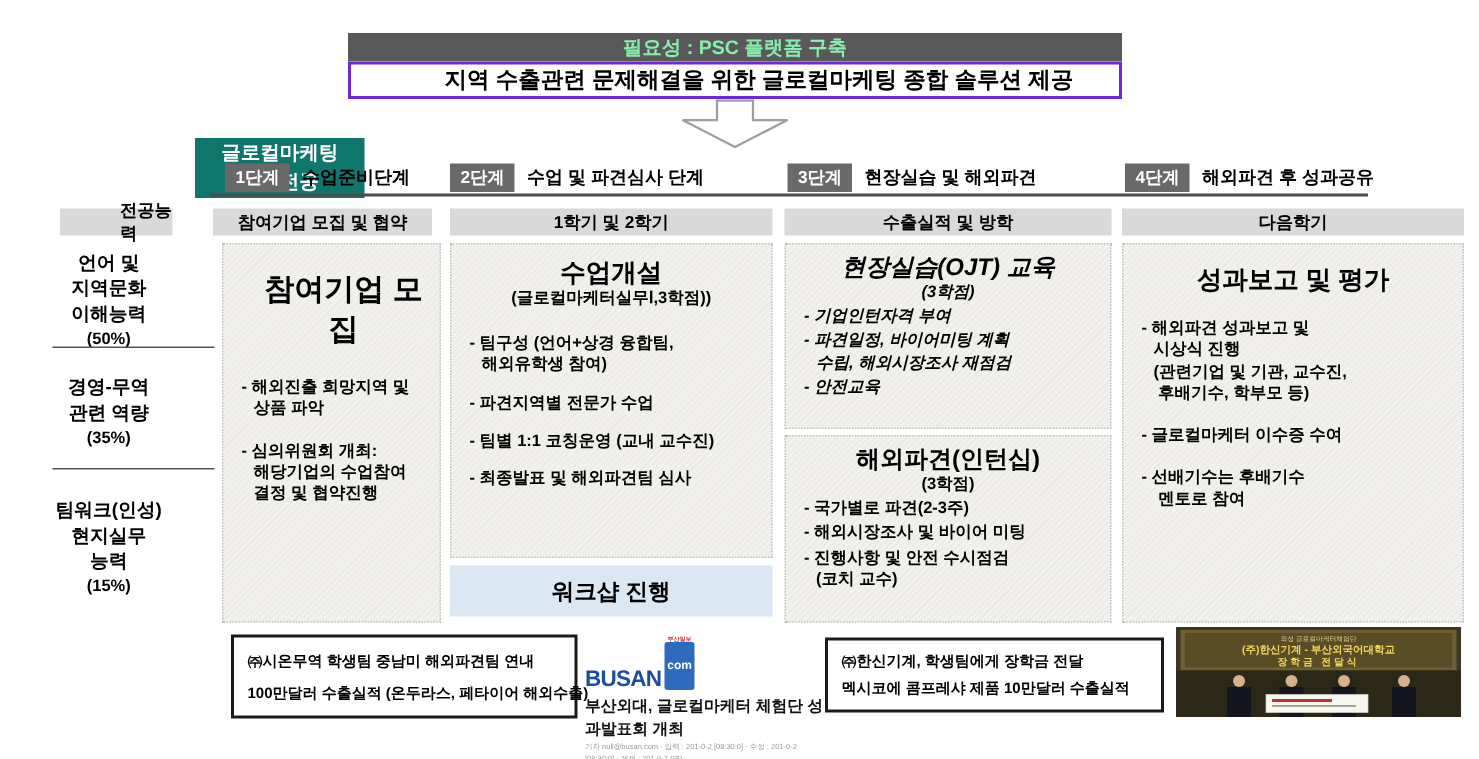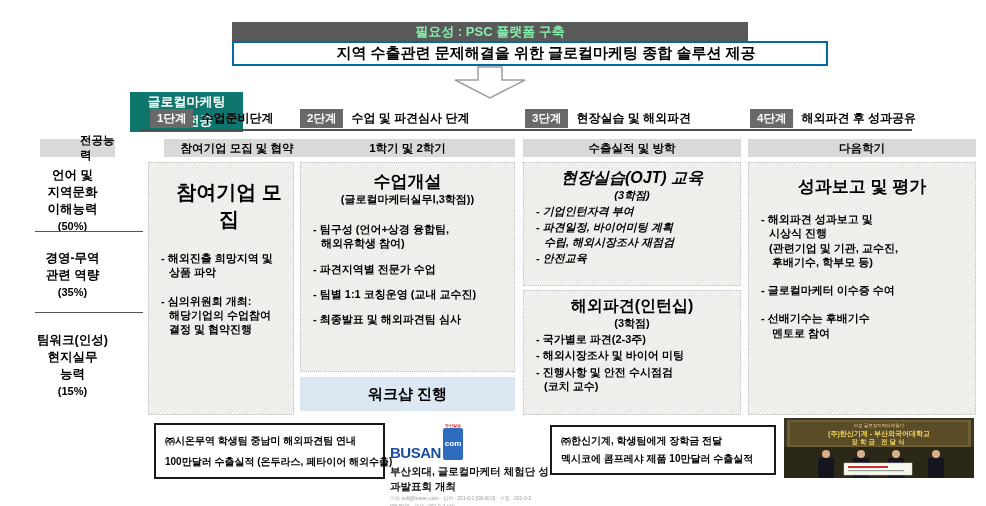"지역 수출관련 문제해결을 위한 글로컬마케팅" .solution { border: 2px solid #0369a1 -> 2px solid #6d28d9; width: 596px -> 516px }
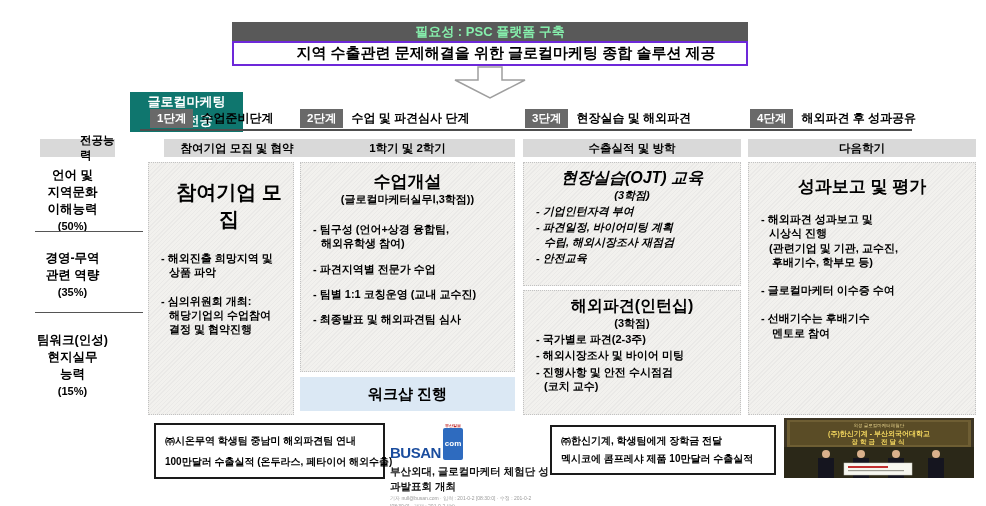"참여기업 모집 및 협약" div.abs { left: 164px -> 142px }
